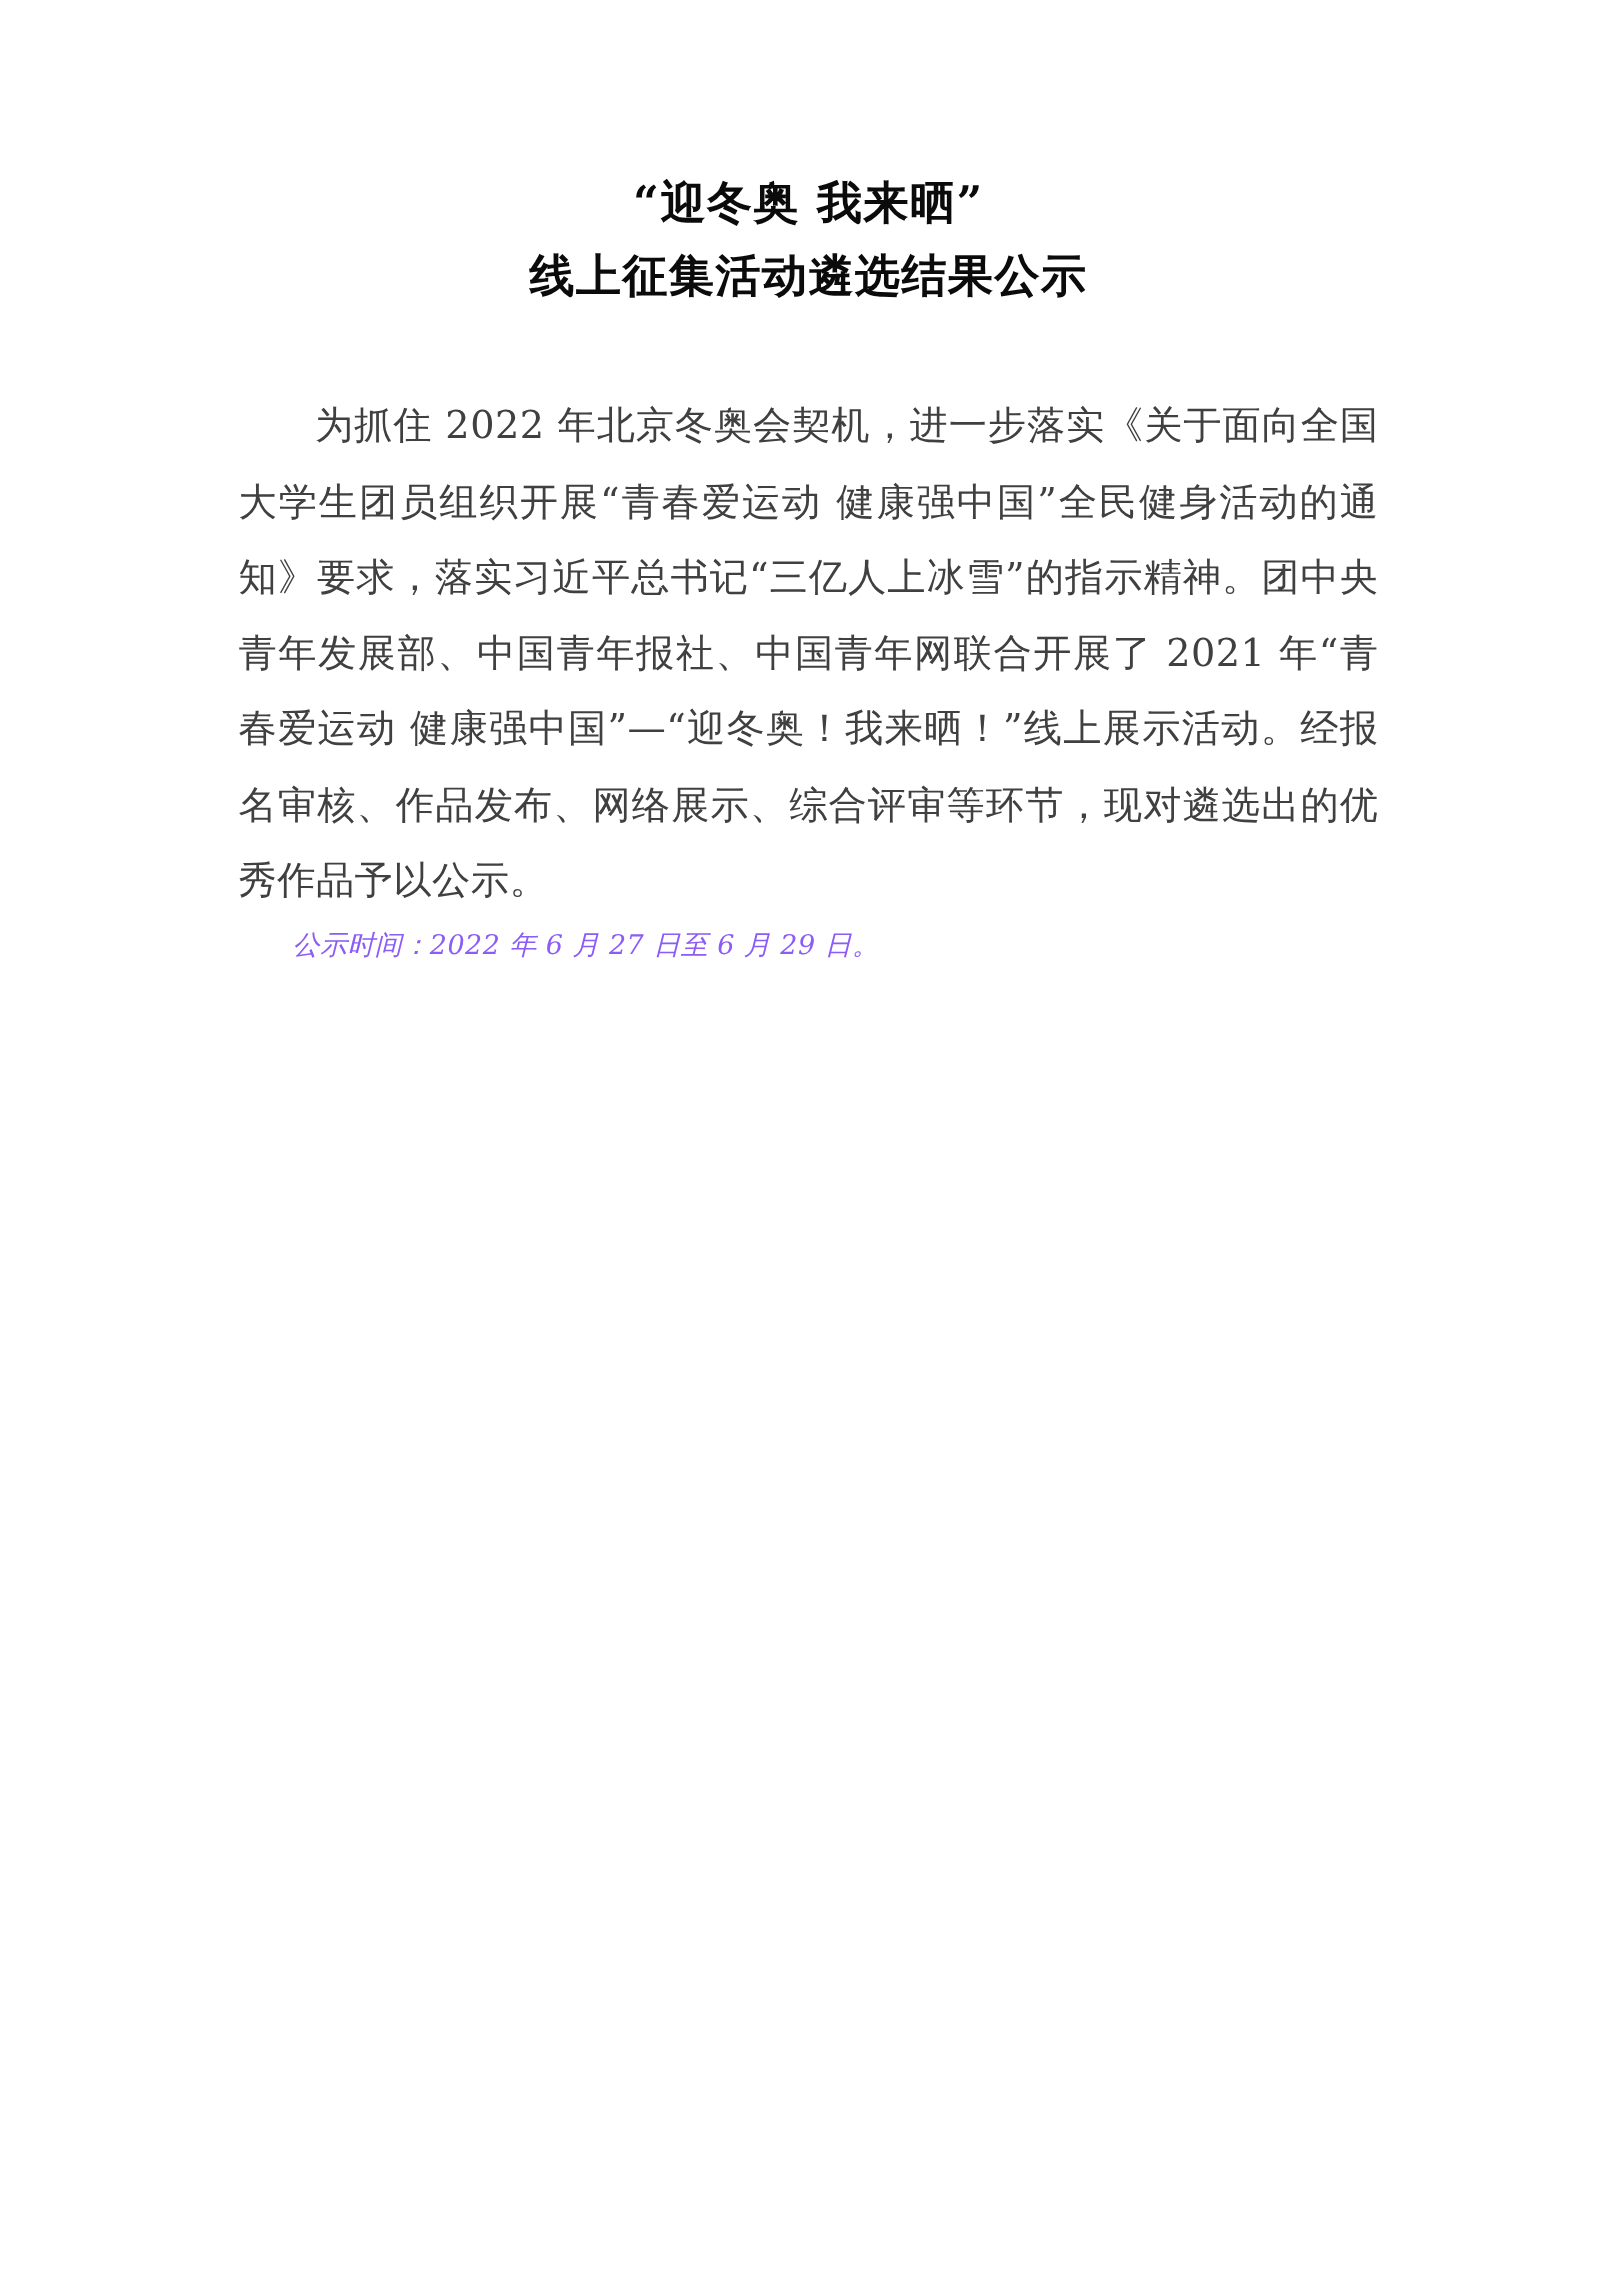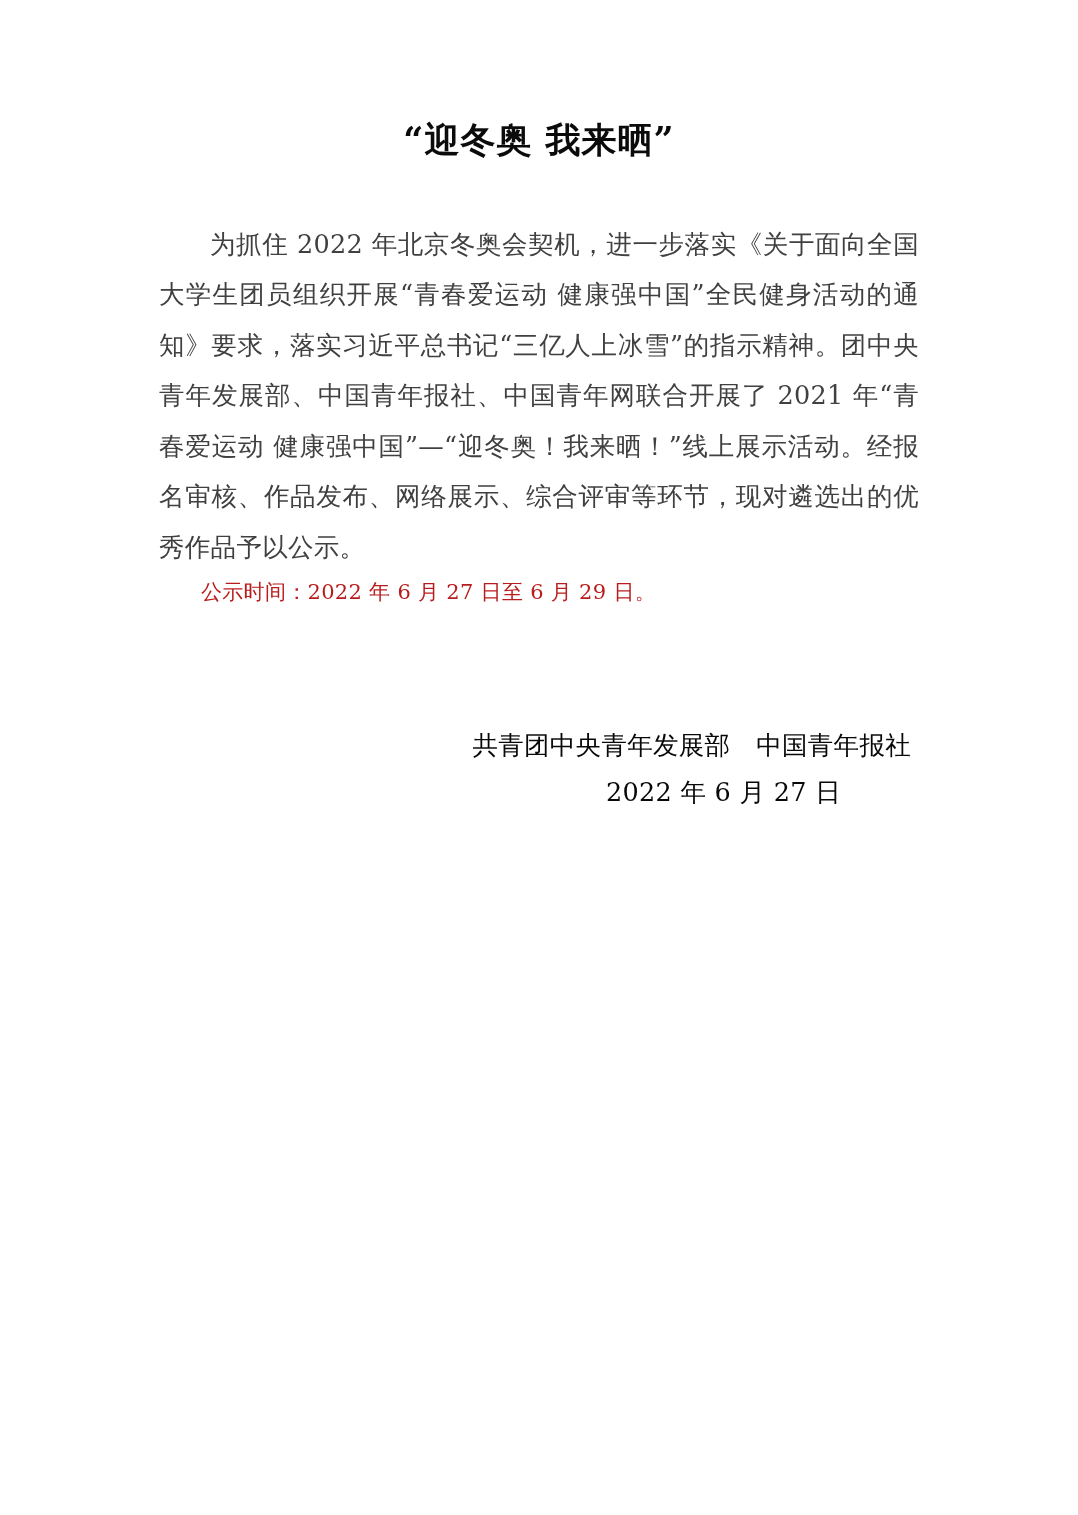"“迎冬奥 我来晒”" .title-line { font-size: 35px -> 30px }
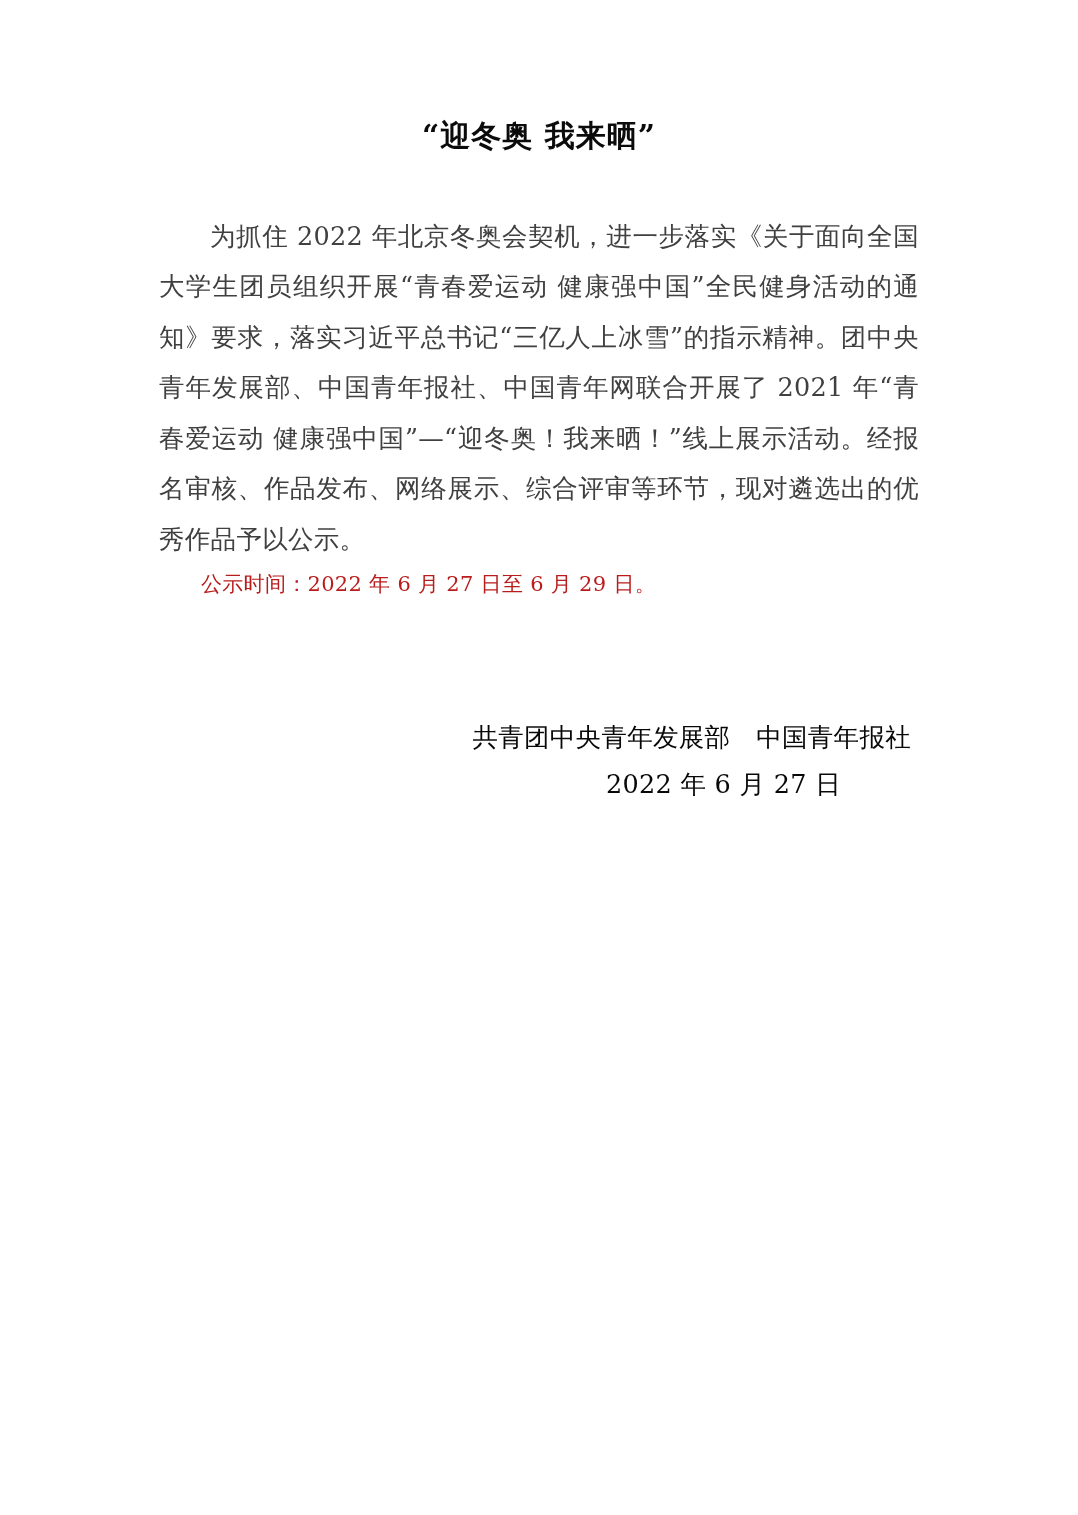"线上征集活动遴选结果公示" div.title-line { html: none -> <div>线上征集活动遴选结果公示</div> }
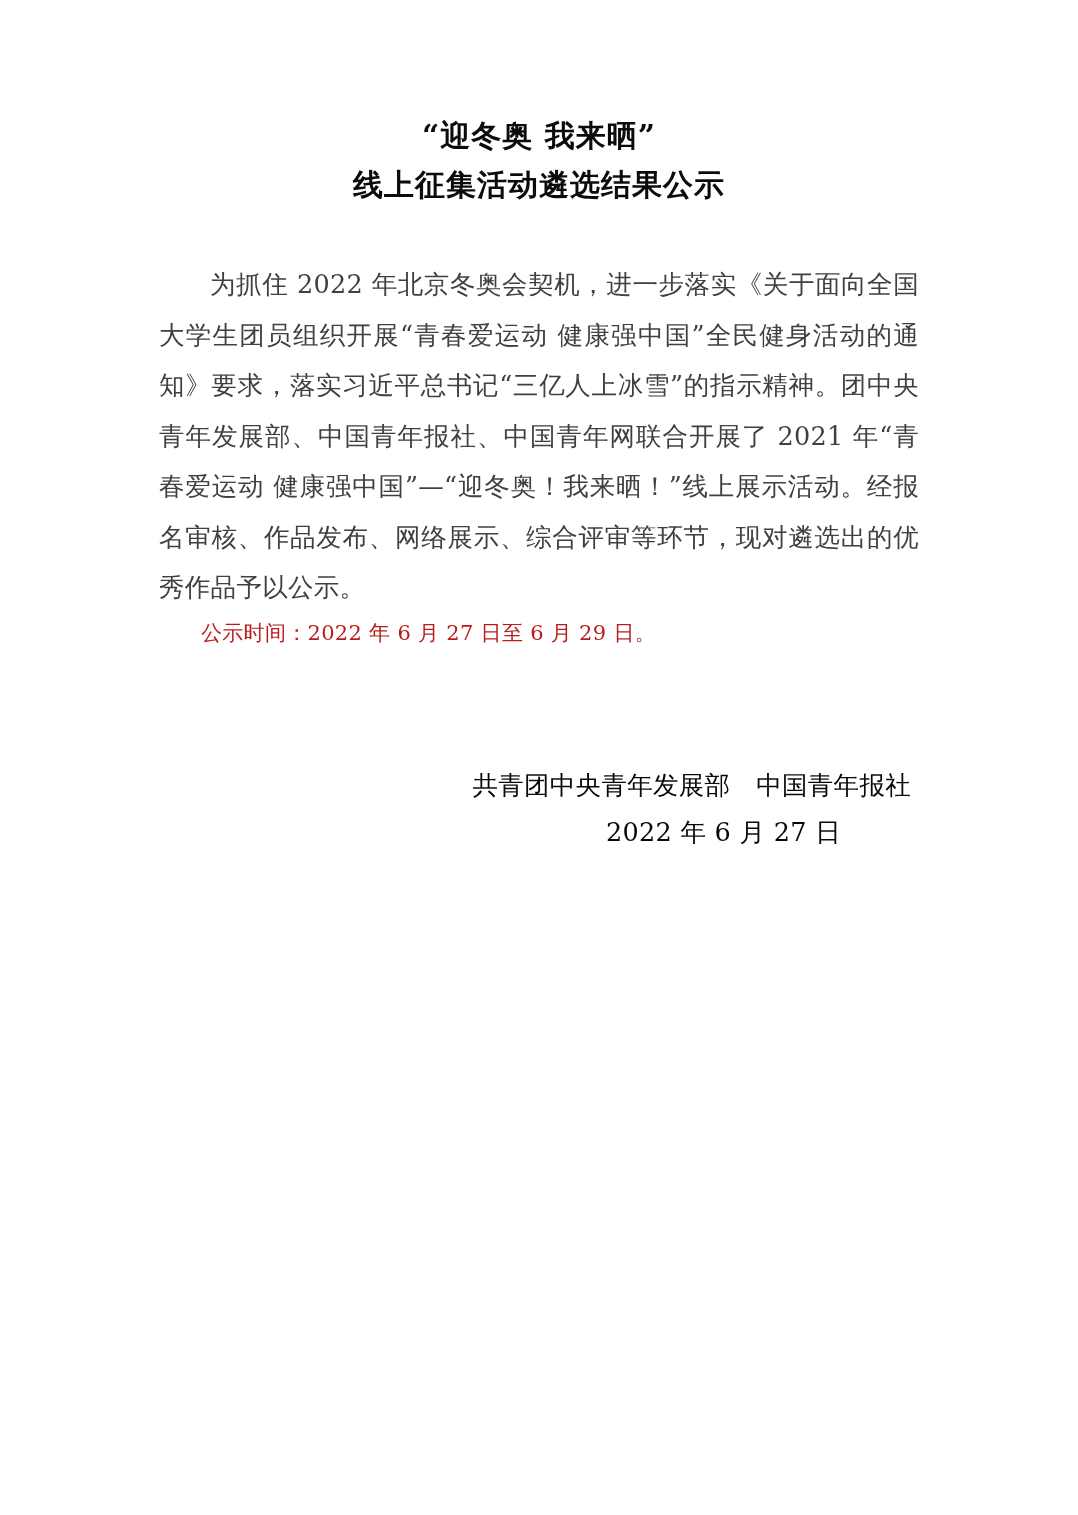"公示时间：2022 年 6 月 27" p.line { color: #b91c1c -> #8b5cf6; font-size: 21px -> 18px; font-style: none -> italic }
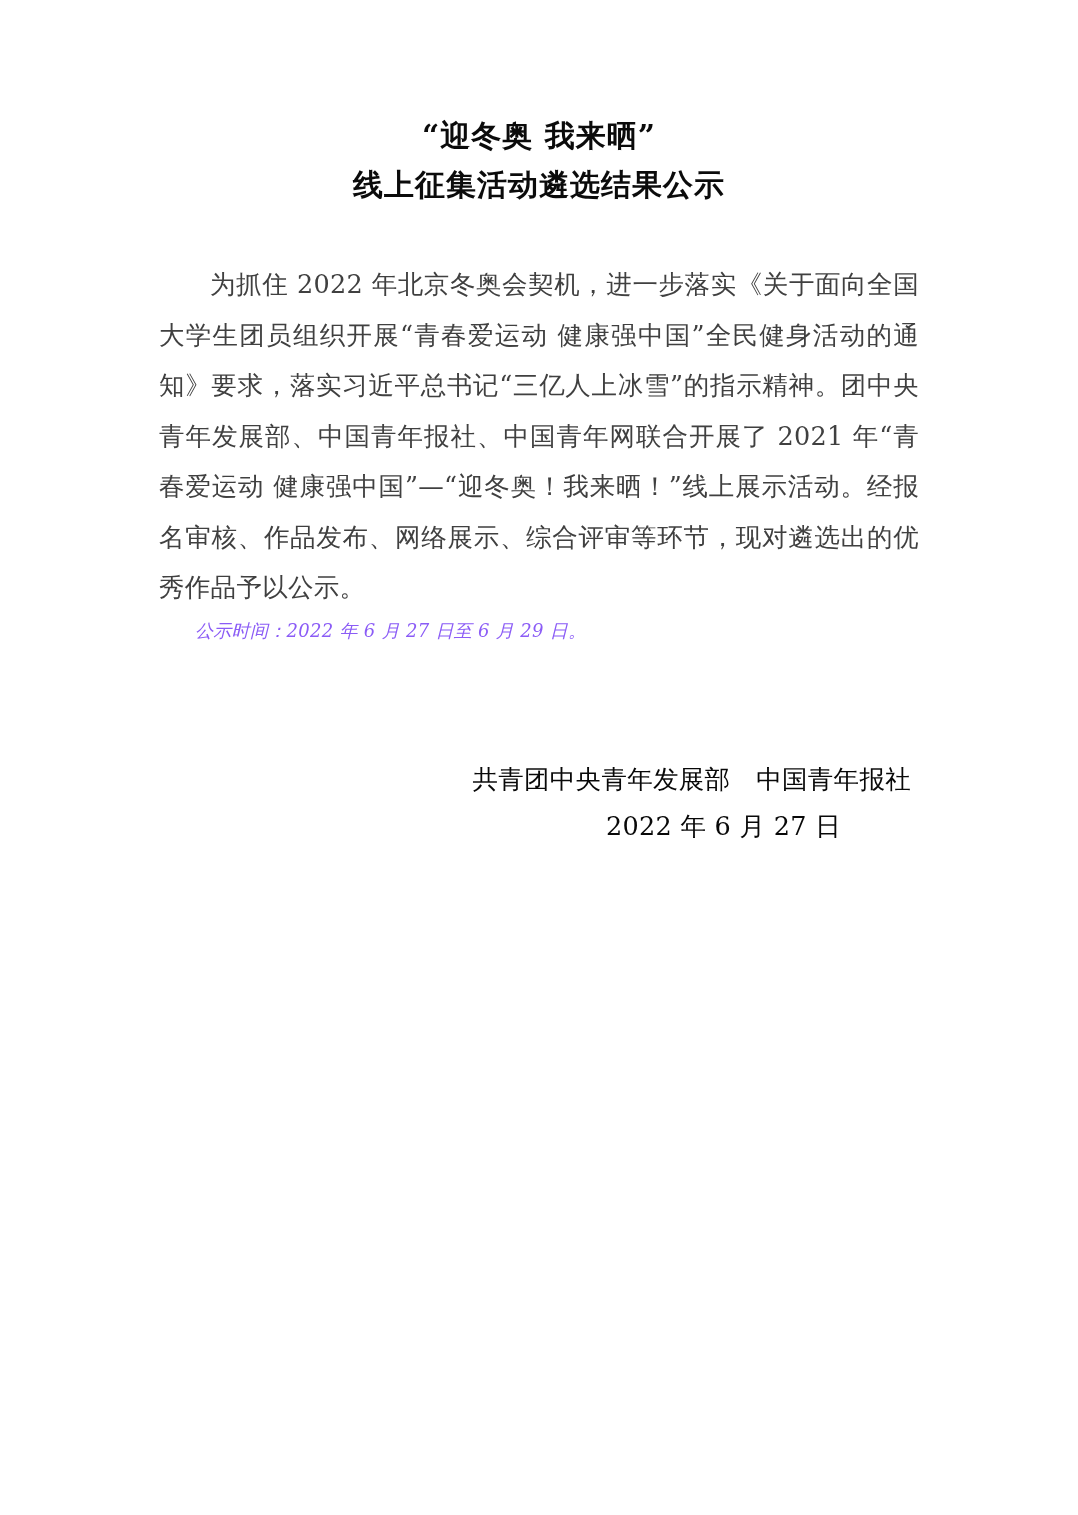"共青团中央青年发展部 中国青年报社" div.sign-block { html: <div> <div>共青团中央青年发展部 中国青年报社</div> <div>2022 年 6 月 27 日</div> </div> -> none }
